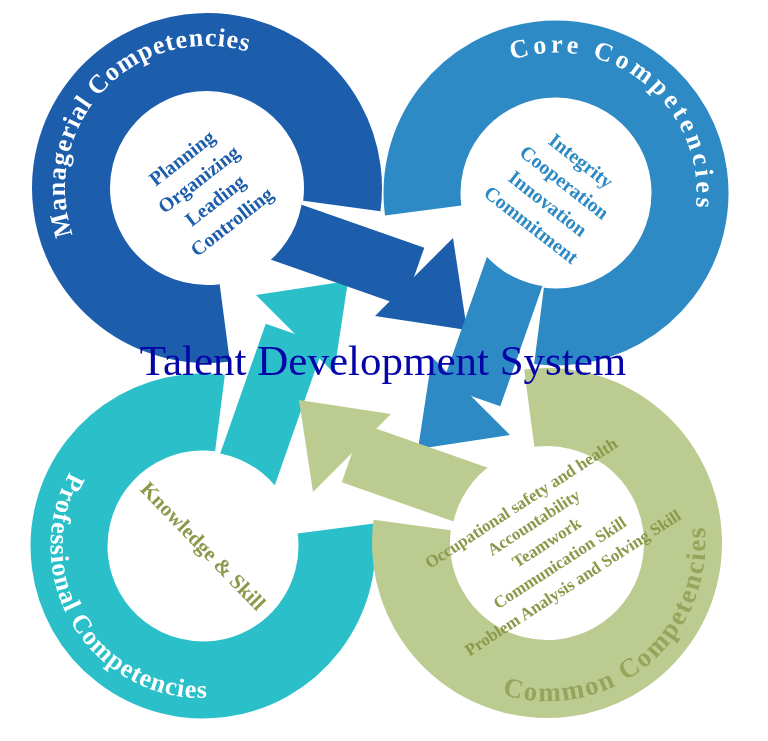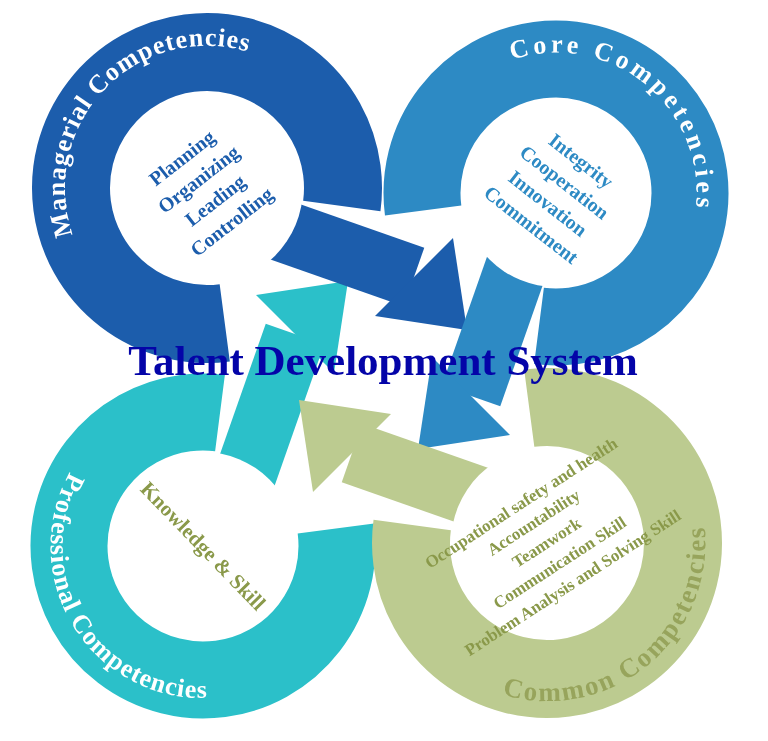"Talent Development System" .title { font-weight: bold -> normal }
